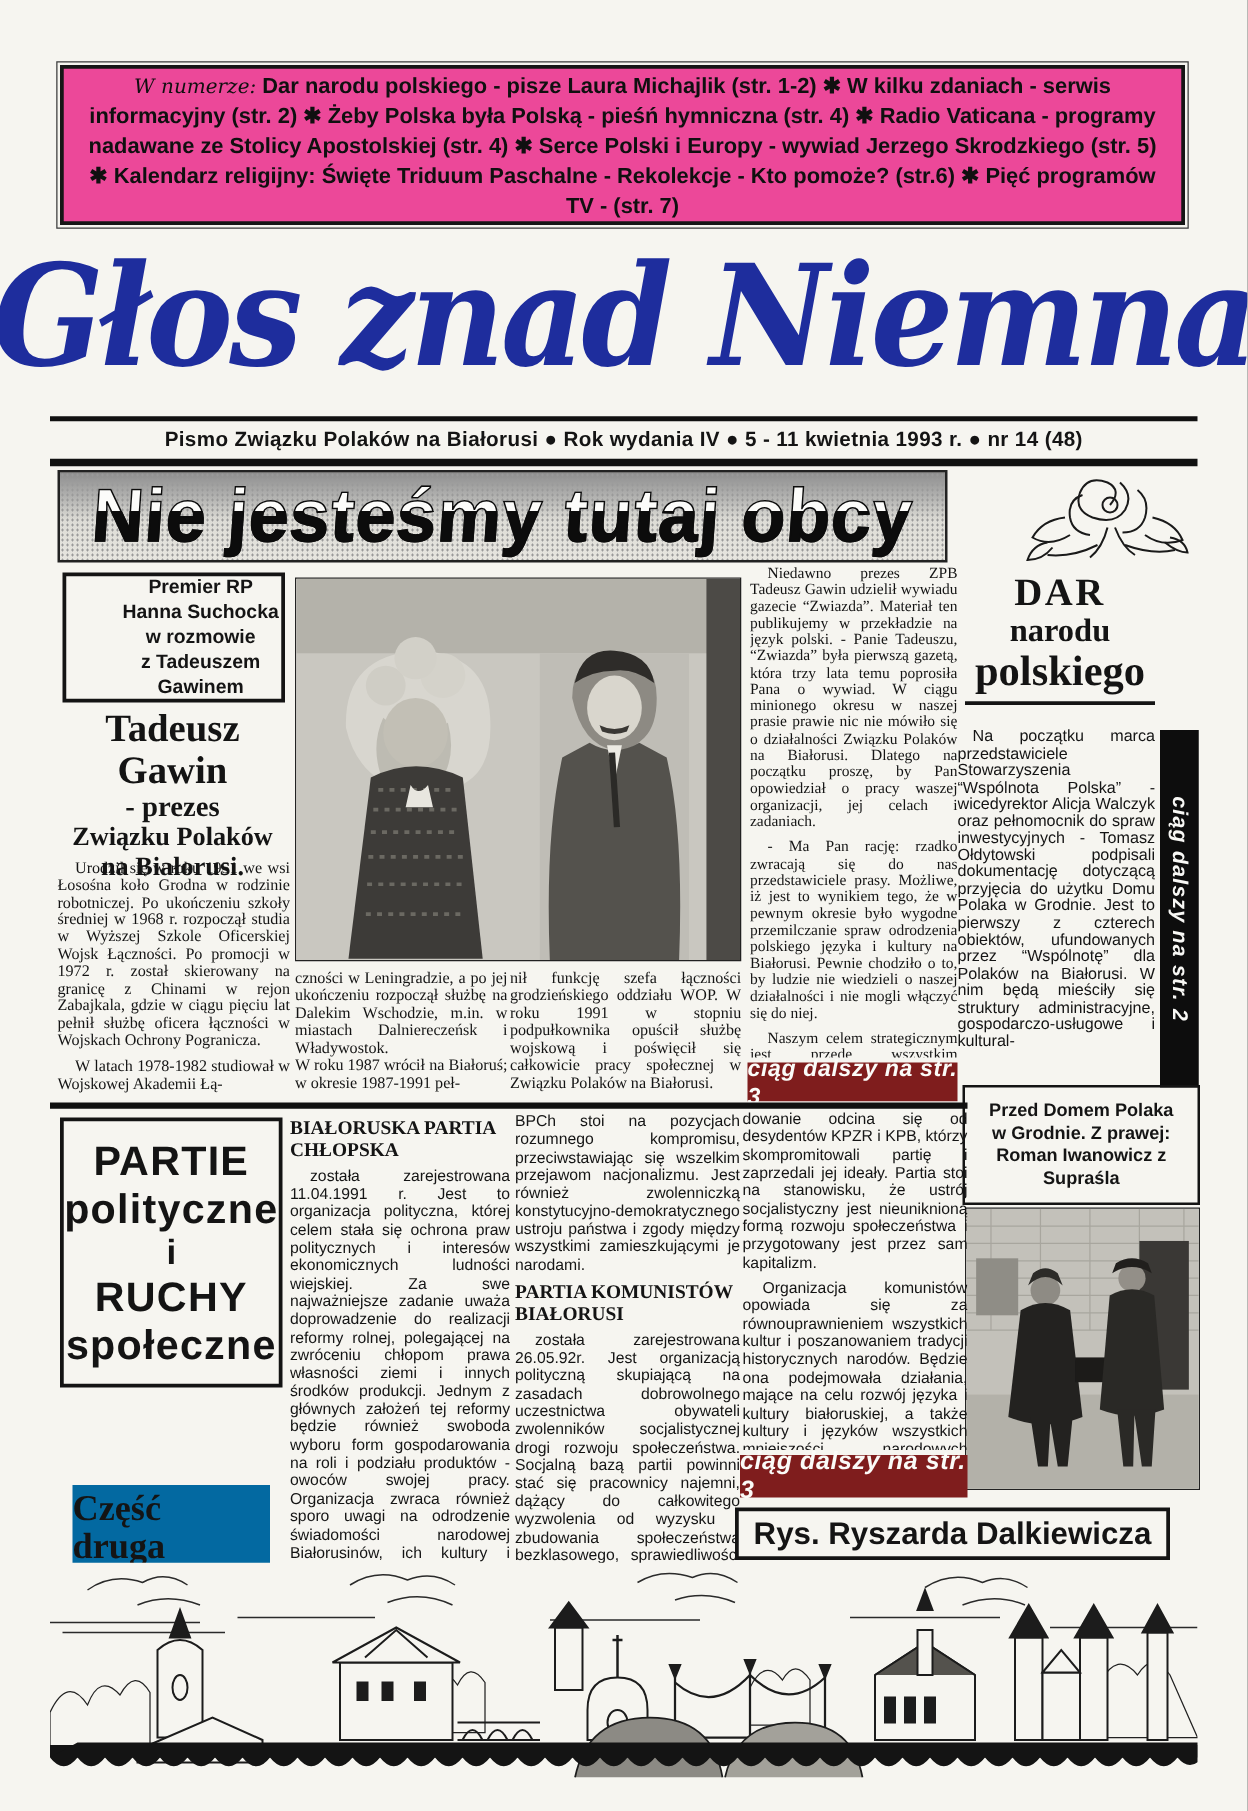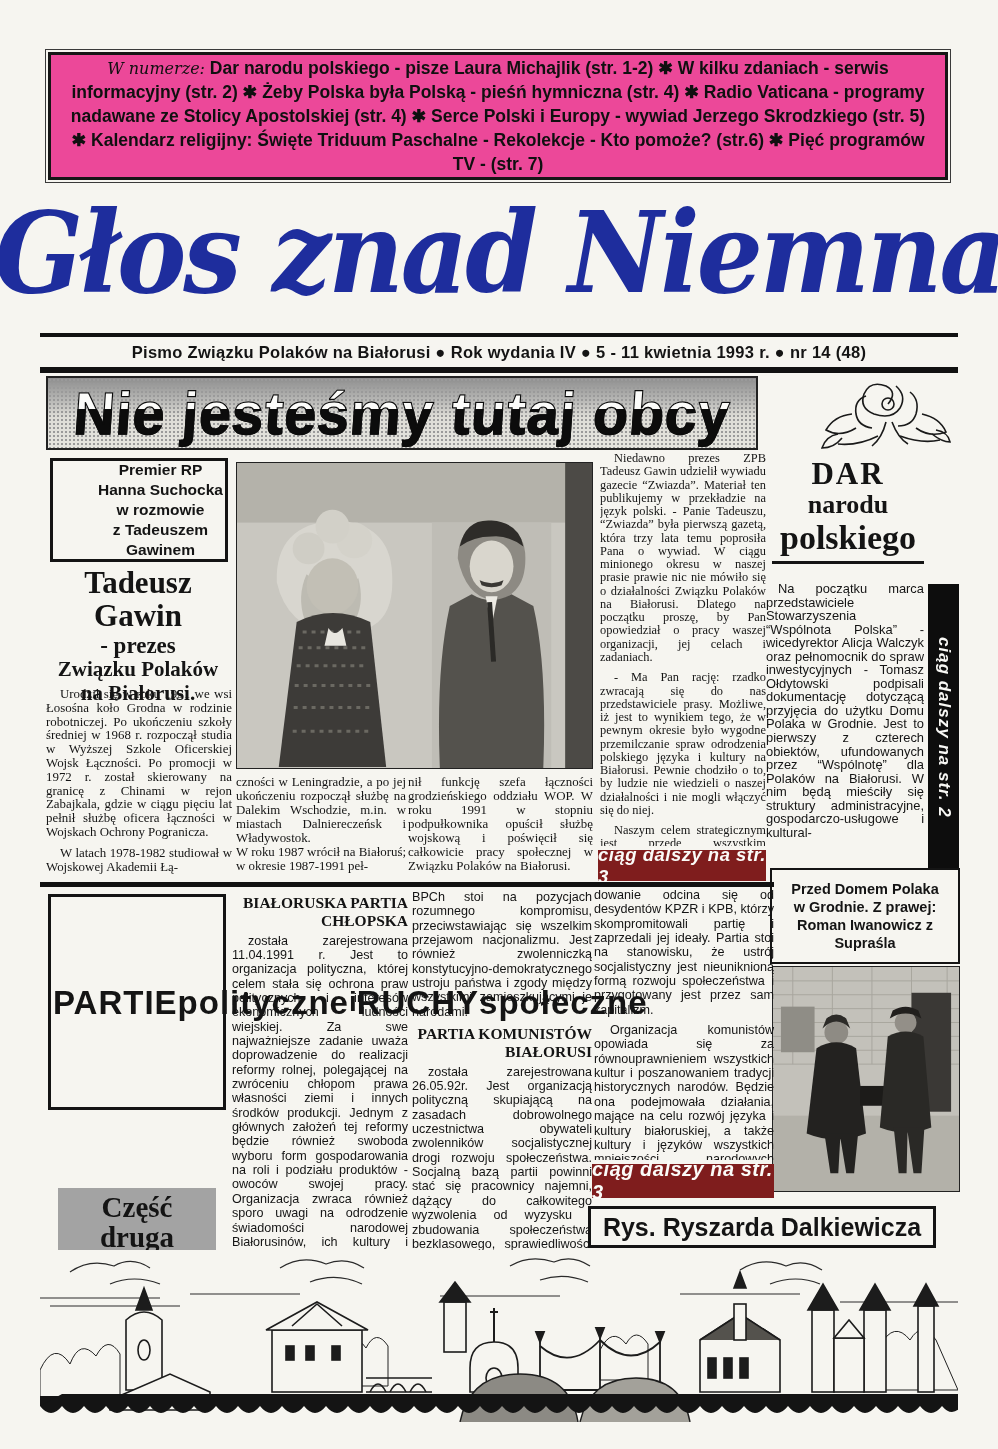"BIAŁORUSKA PARTIA CHŁOPSKA" .pcol .phead { text-align: right -> left }
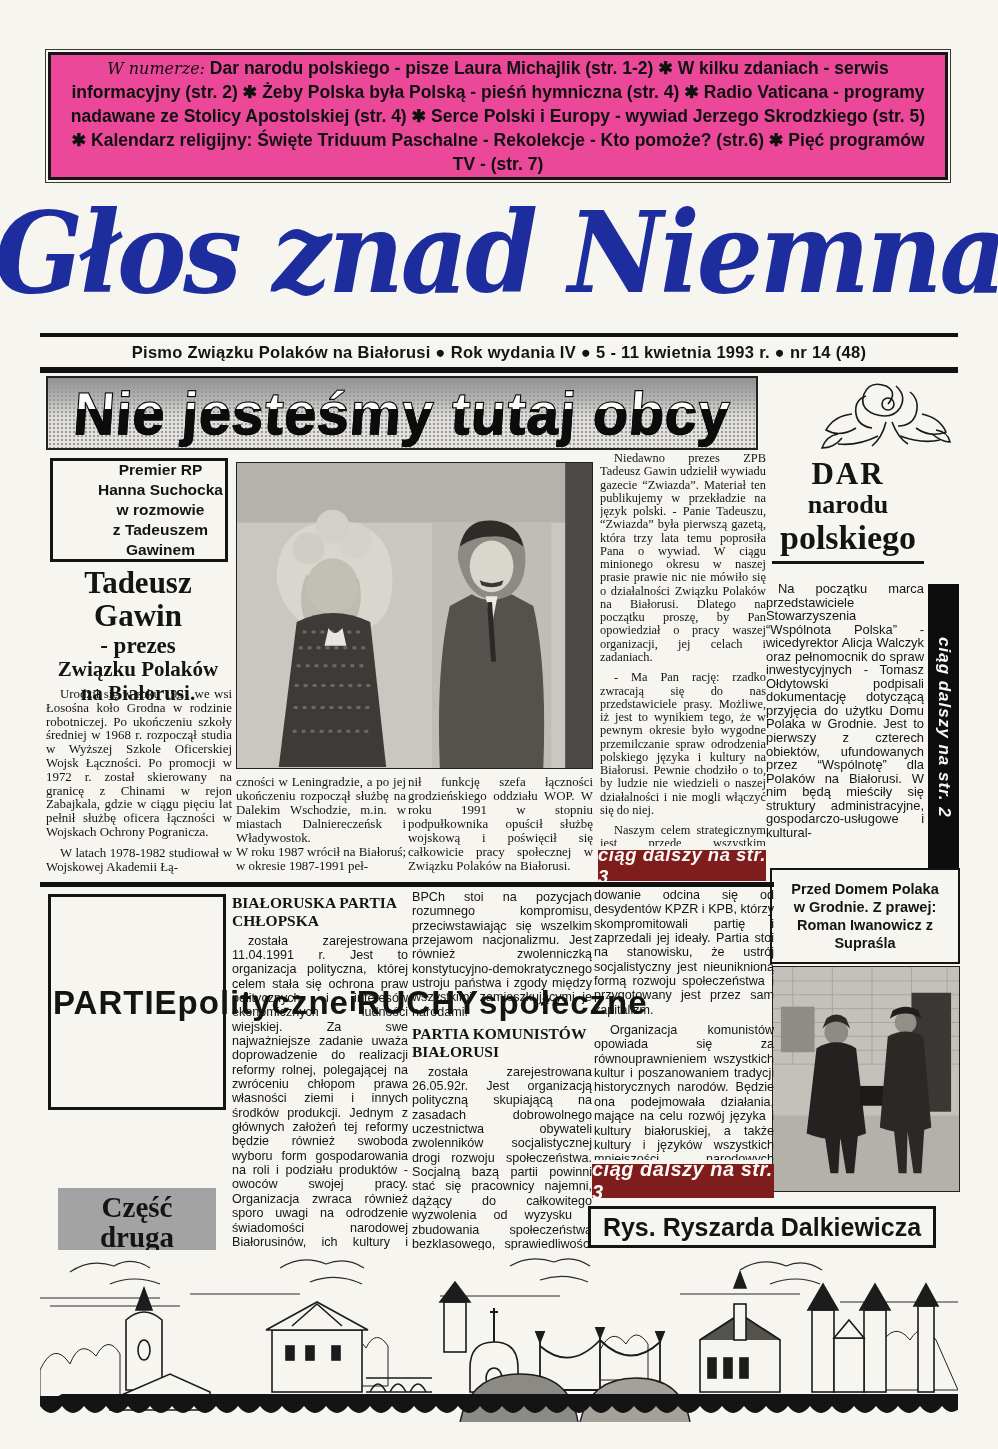"PARTIE" .partie-box { flex-direction: row -> column }
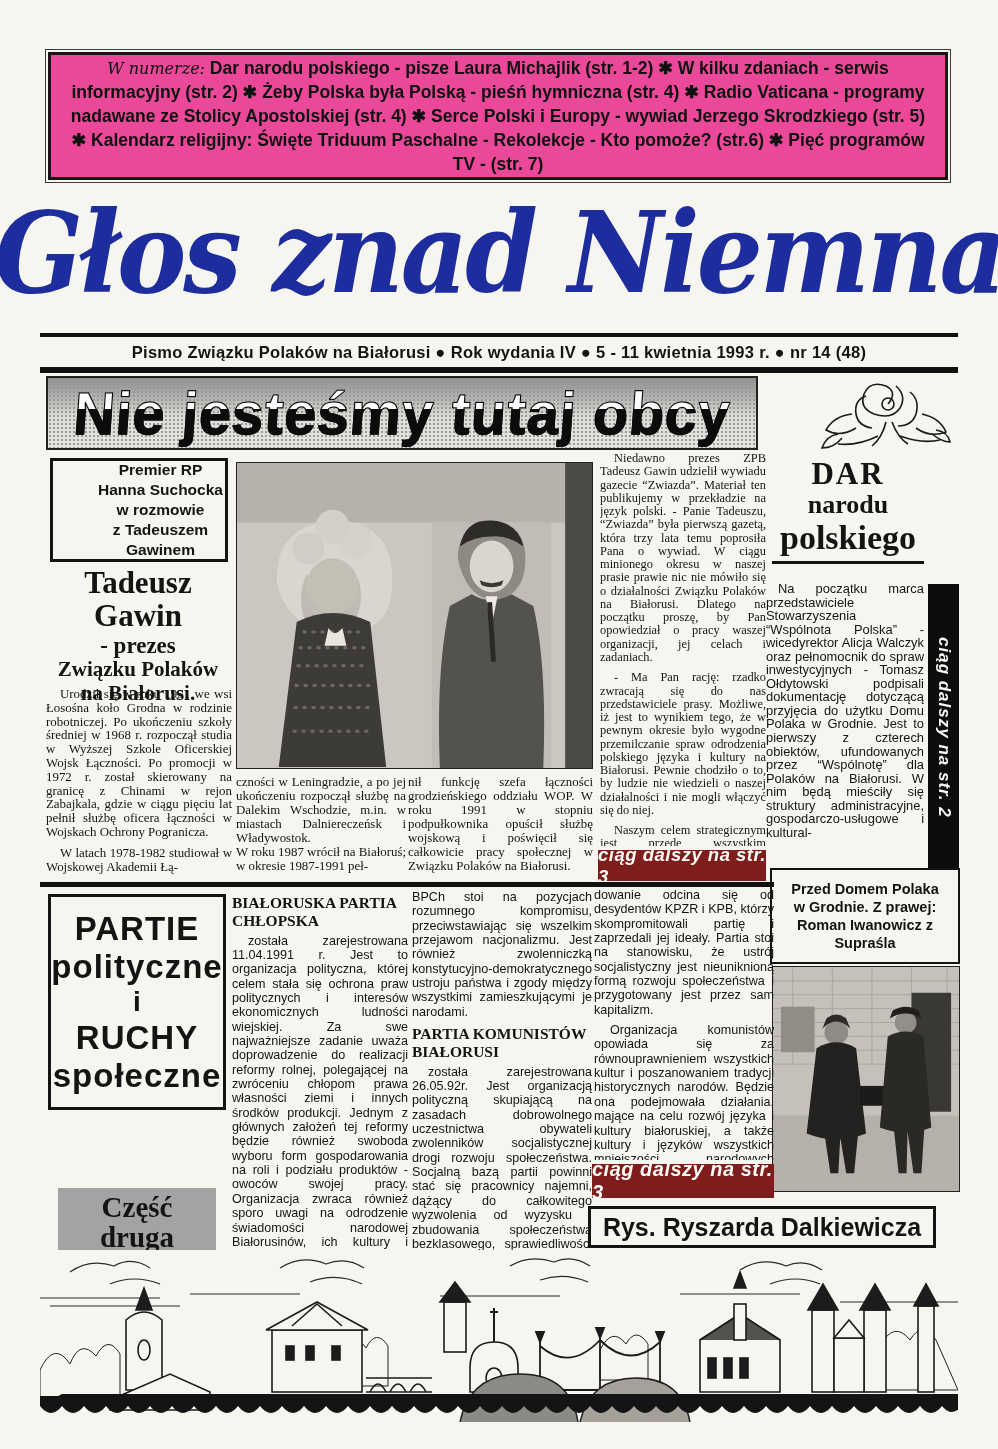"Część" .czesc { align-items: center -> none; background: #a3a3a3 -> #0369a1 }
